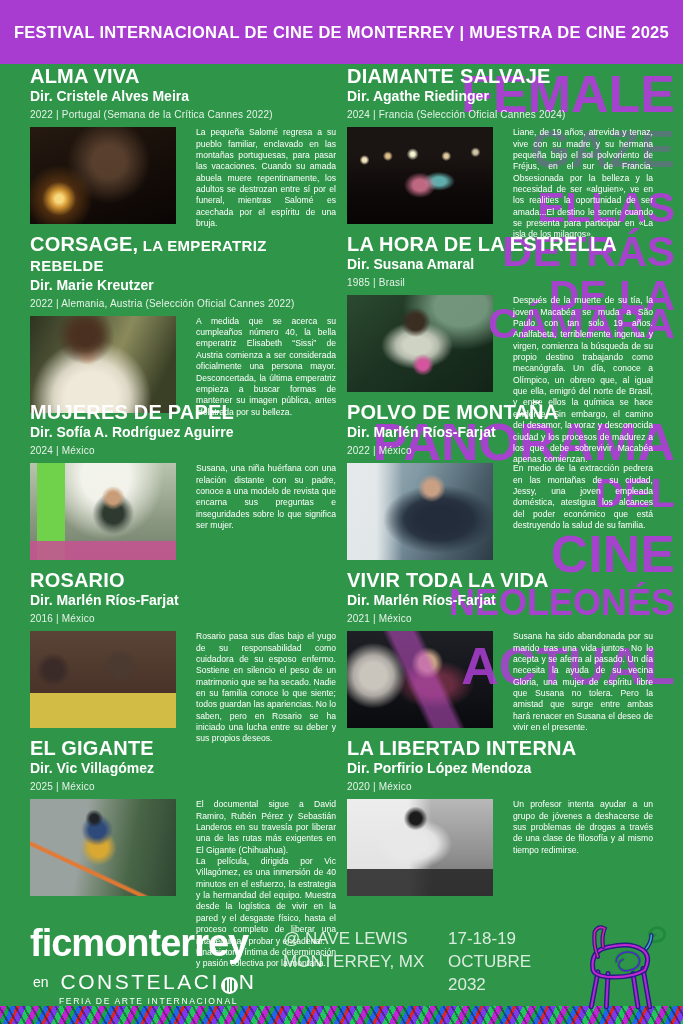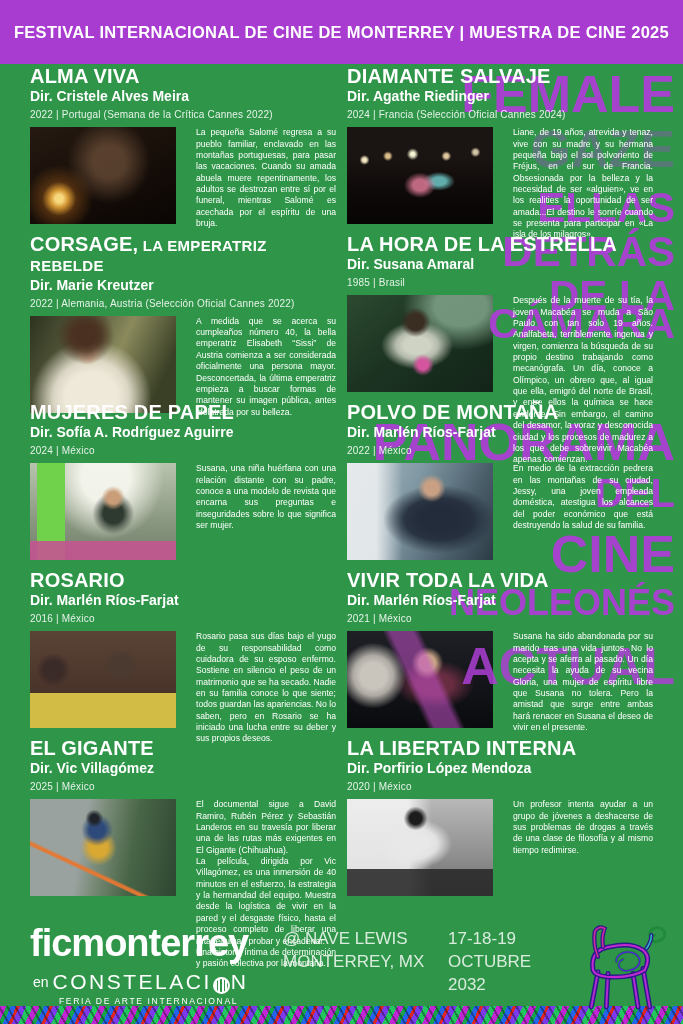"en" .const-line { gap: 4px -> 12px }
